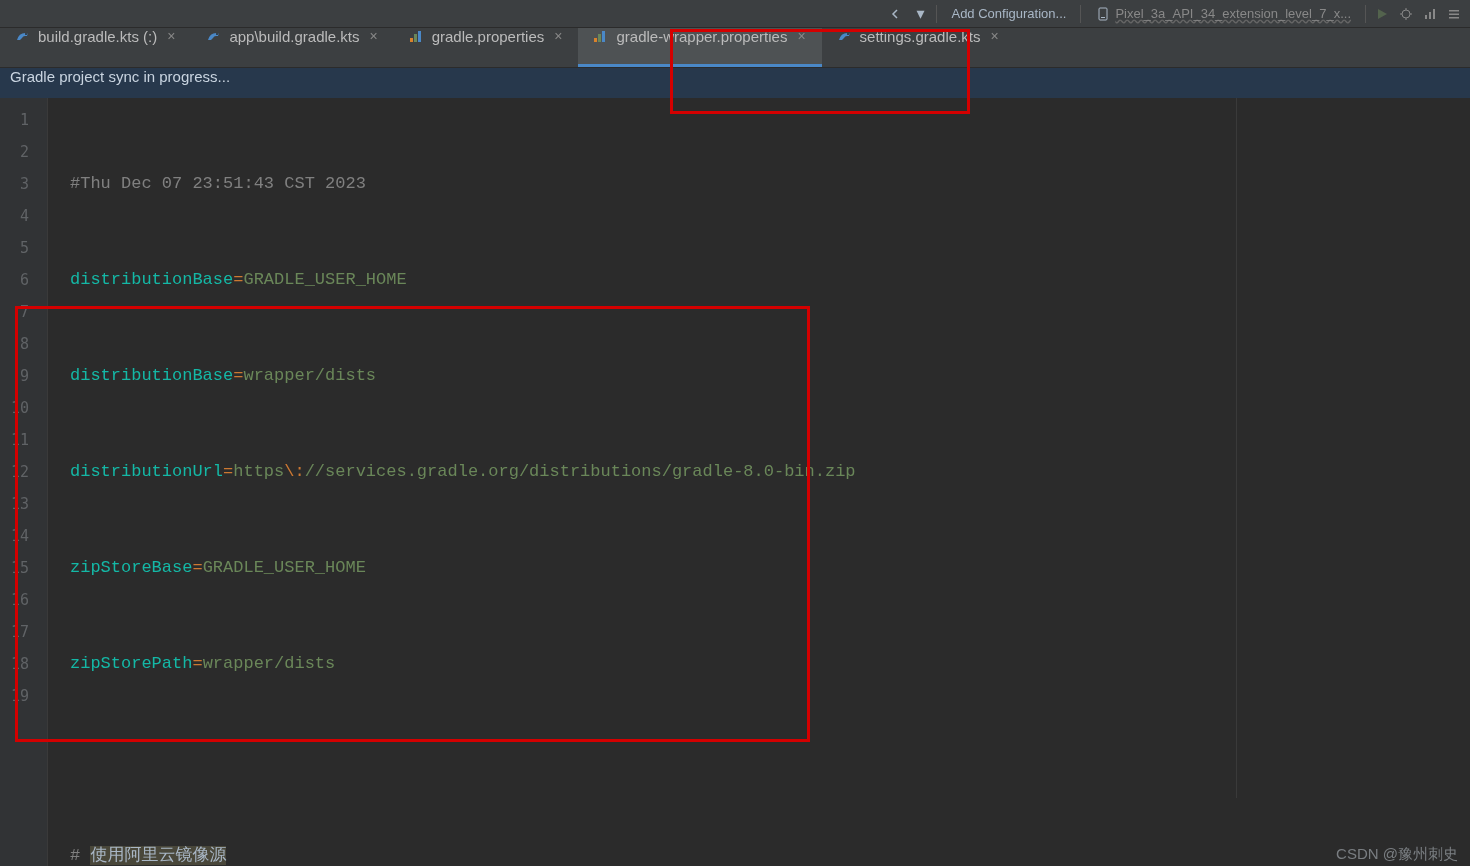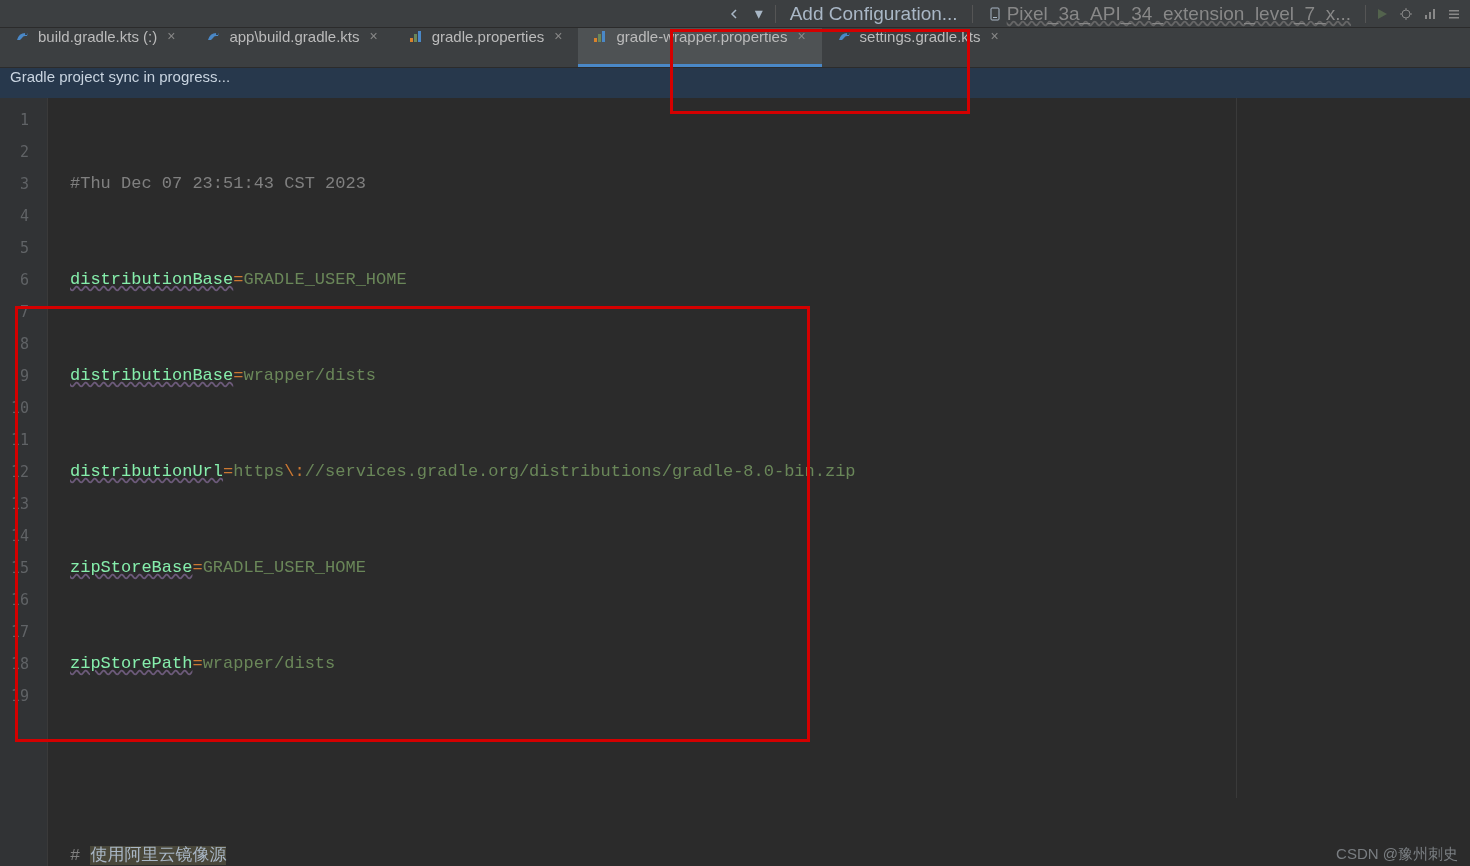"Add Configuration..." .top-toolbar-item { font-size: 19px -> 13px }
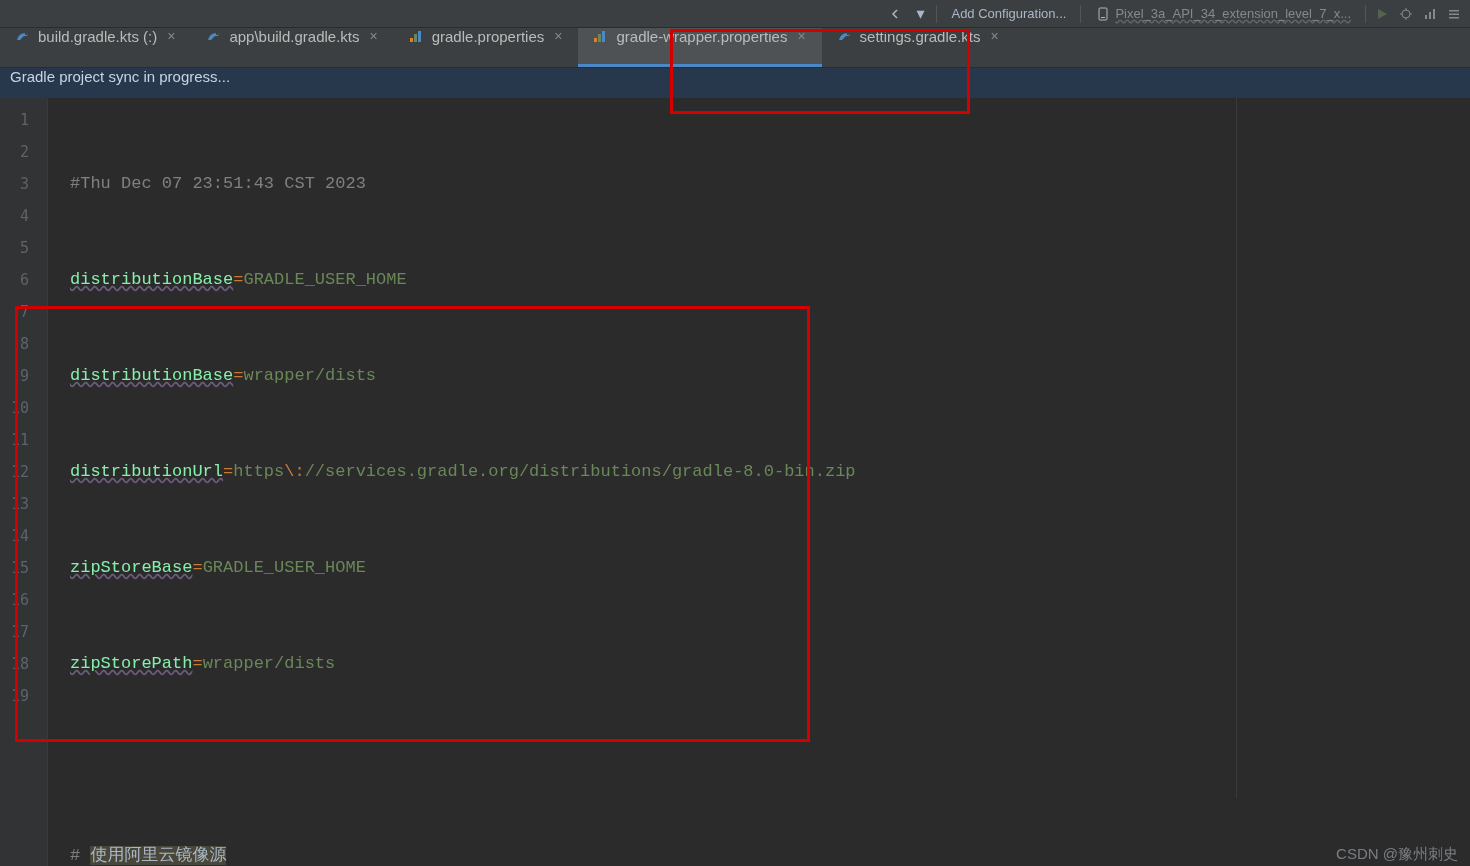"distributionBase" .c-key { color: #86efac -> #14b8a6; text-decoration: underline -> none }
